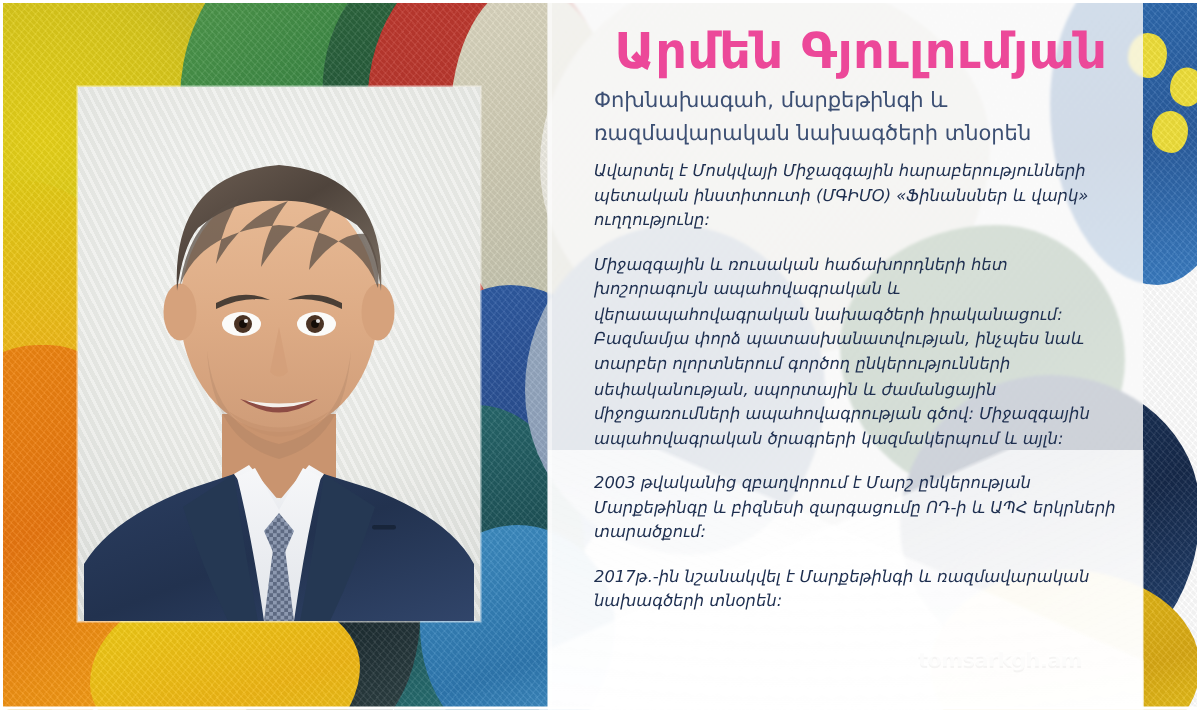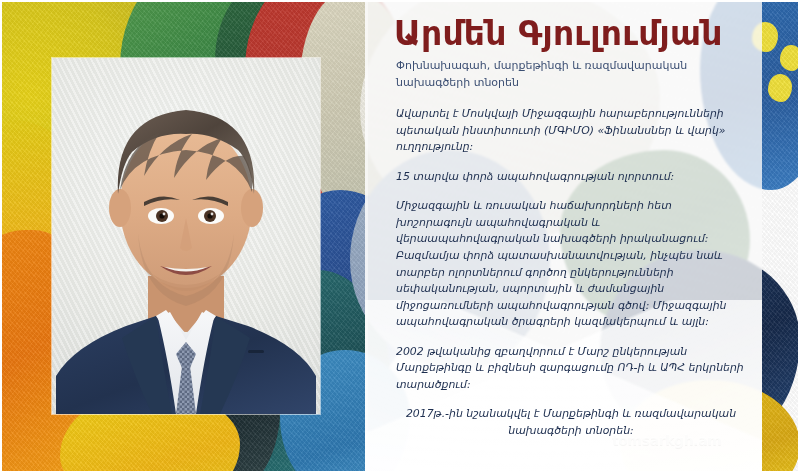"Արմեն Գյուլումյան" .name { color: #7f1d1d -> #ec4899; text-align: none -> center }
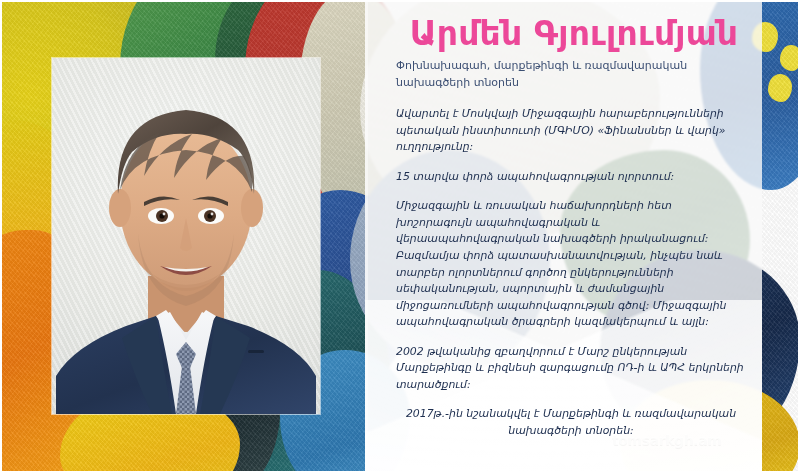"Փոխնախագահ, մարքեթինգի և ռազմավարական" .role { font-size: 11px -> 14px }
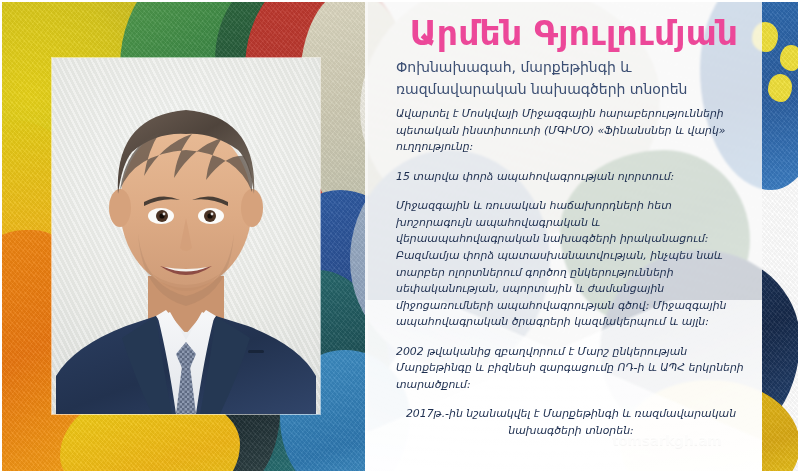"15 տարվա փորձ ապահովագրության ոլորտում:" p { html: <p>15 տարվա փորձ ապահովագրության ոլորտում:</p> -> none }
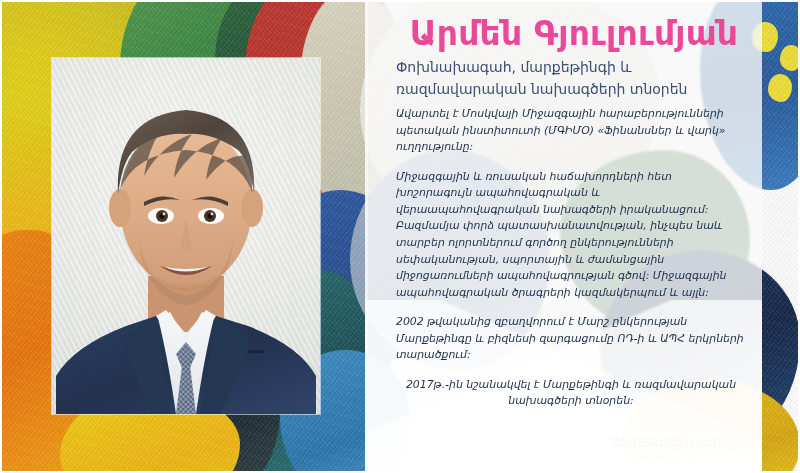"2002 թվականից զբաղվորում է Մարշ" p { text: 2002 -> 2003 }
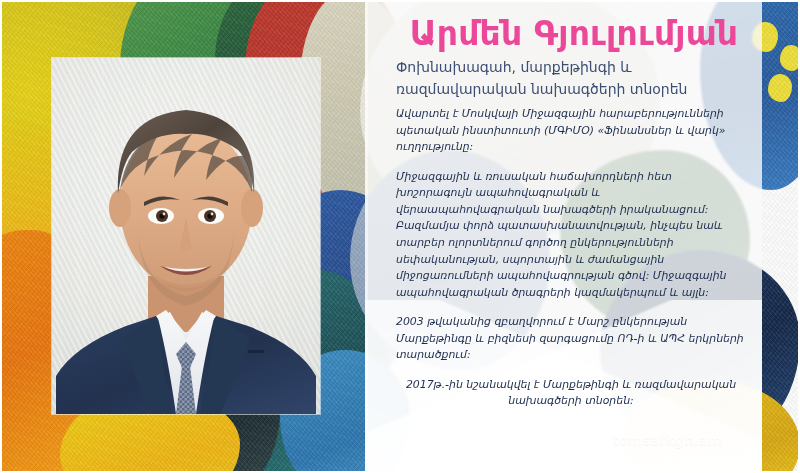"2017թ.-ին նշանակվել է Մարքեթինգի և" .bio p:last-child { text-align: center -> none }
